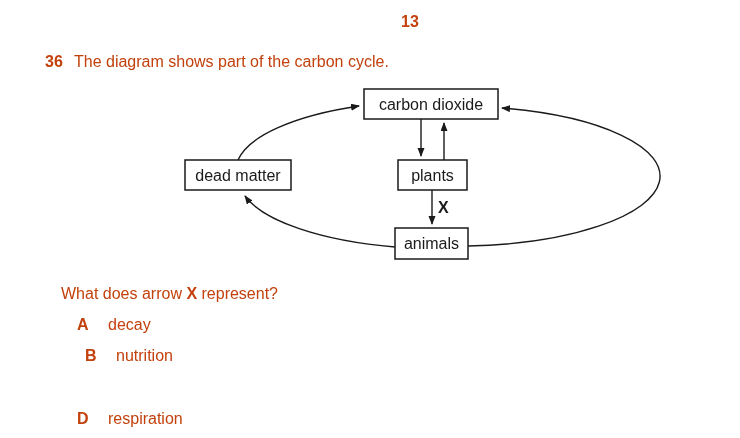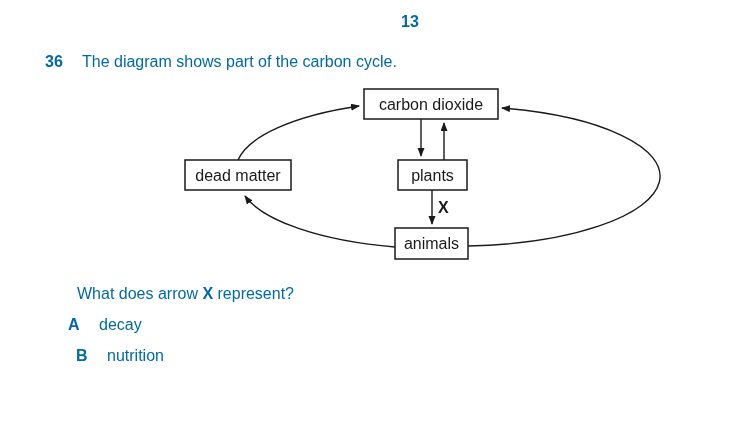"13" .page { color: #0369a1 -> #c2410c }
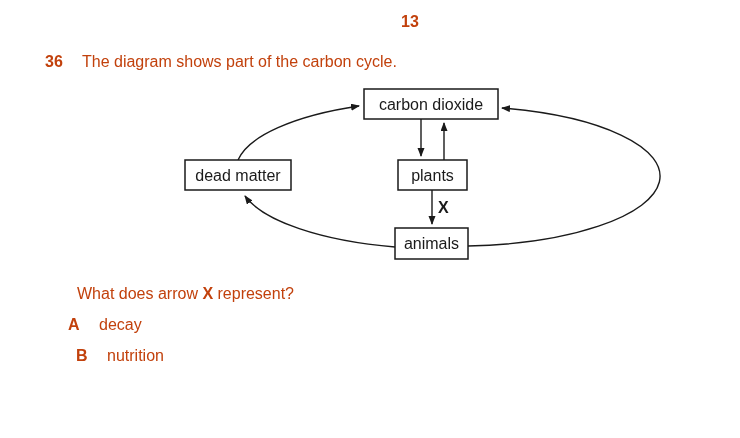"The diagram shows part of" .q-text { margin-left: 8px -> none }
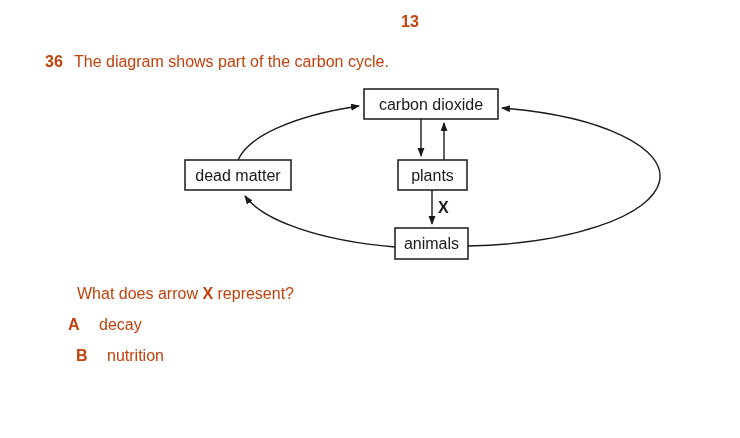"What does arrow X represent?" .prompt { left: 77px -> 61px }
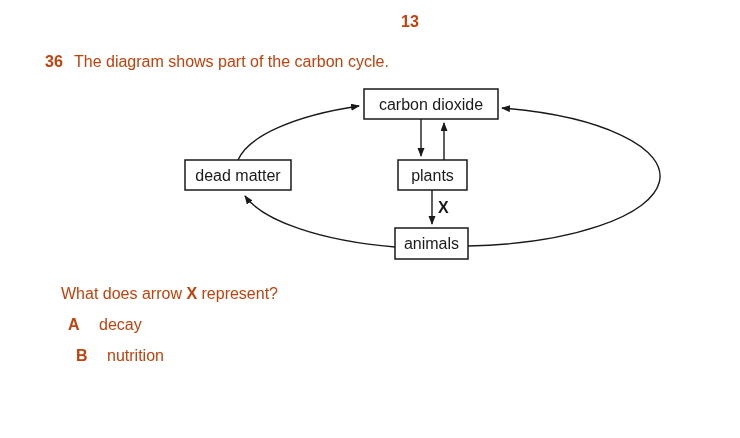"A decay" .option-row { left: 68px -> 77px }
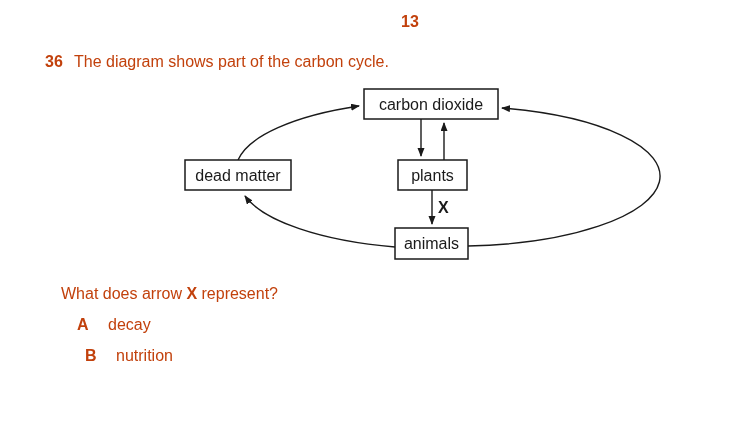"D respiration" div.abs { html: none -> <div><span>D</span><span>respiration</span></div> }
